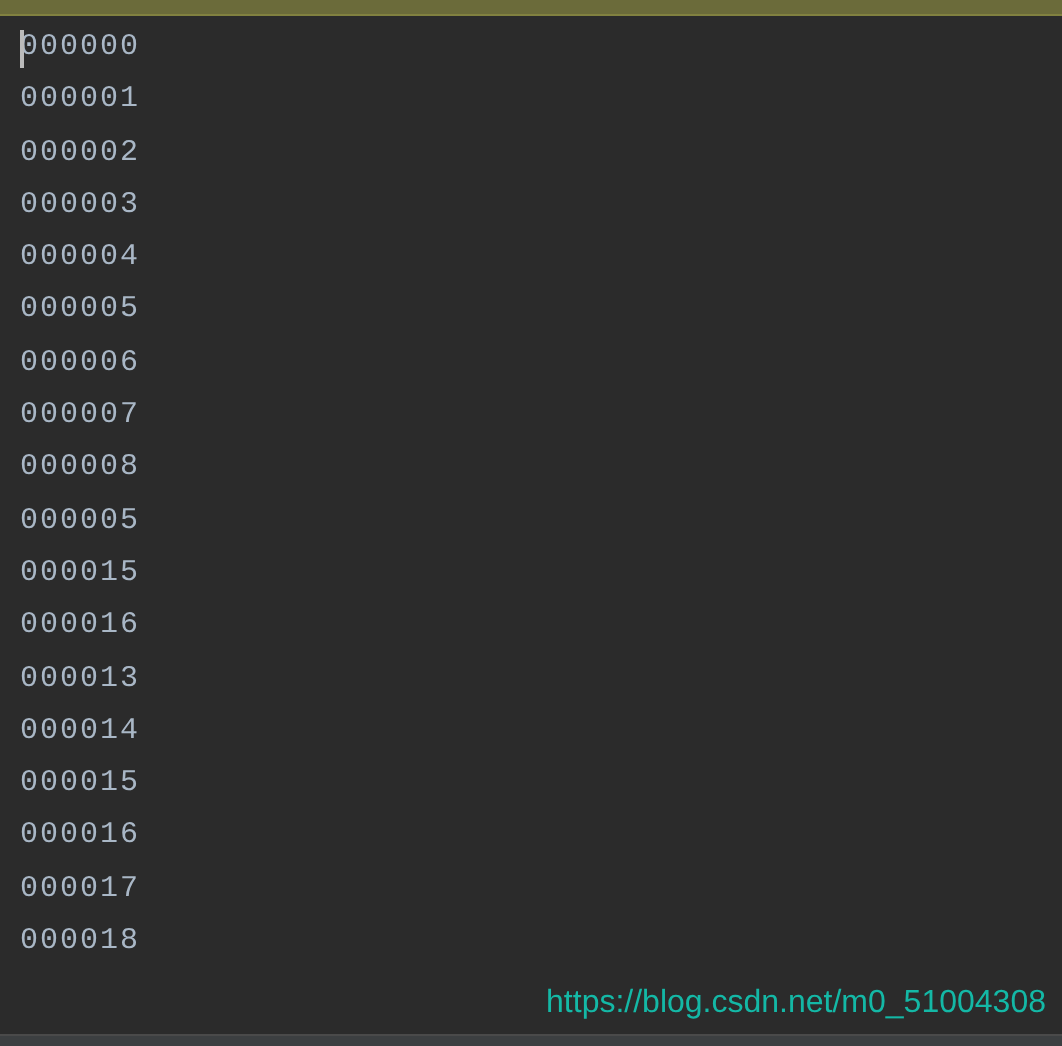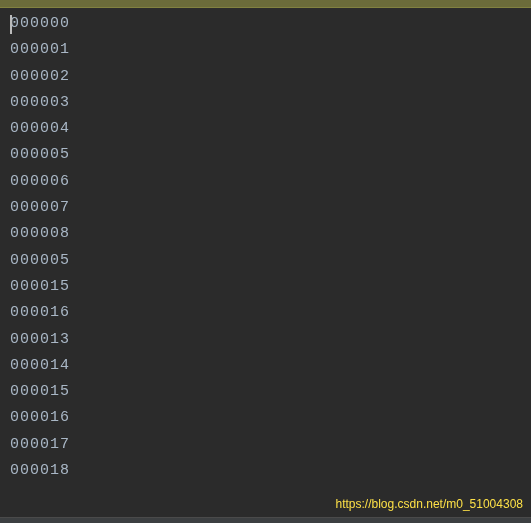"https://blog.csdn.net/m0_51004308" .watermark { color: #fde047 -> #14b8a6; font-size: 12px -> 16px }
